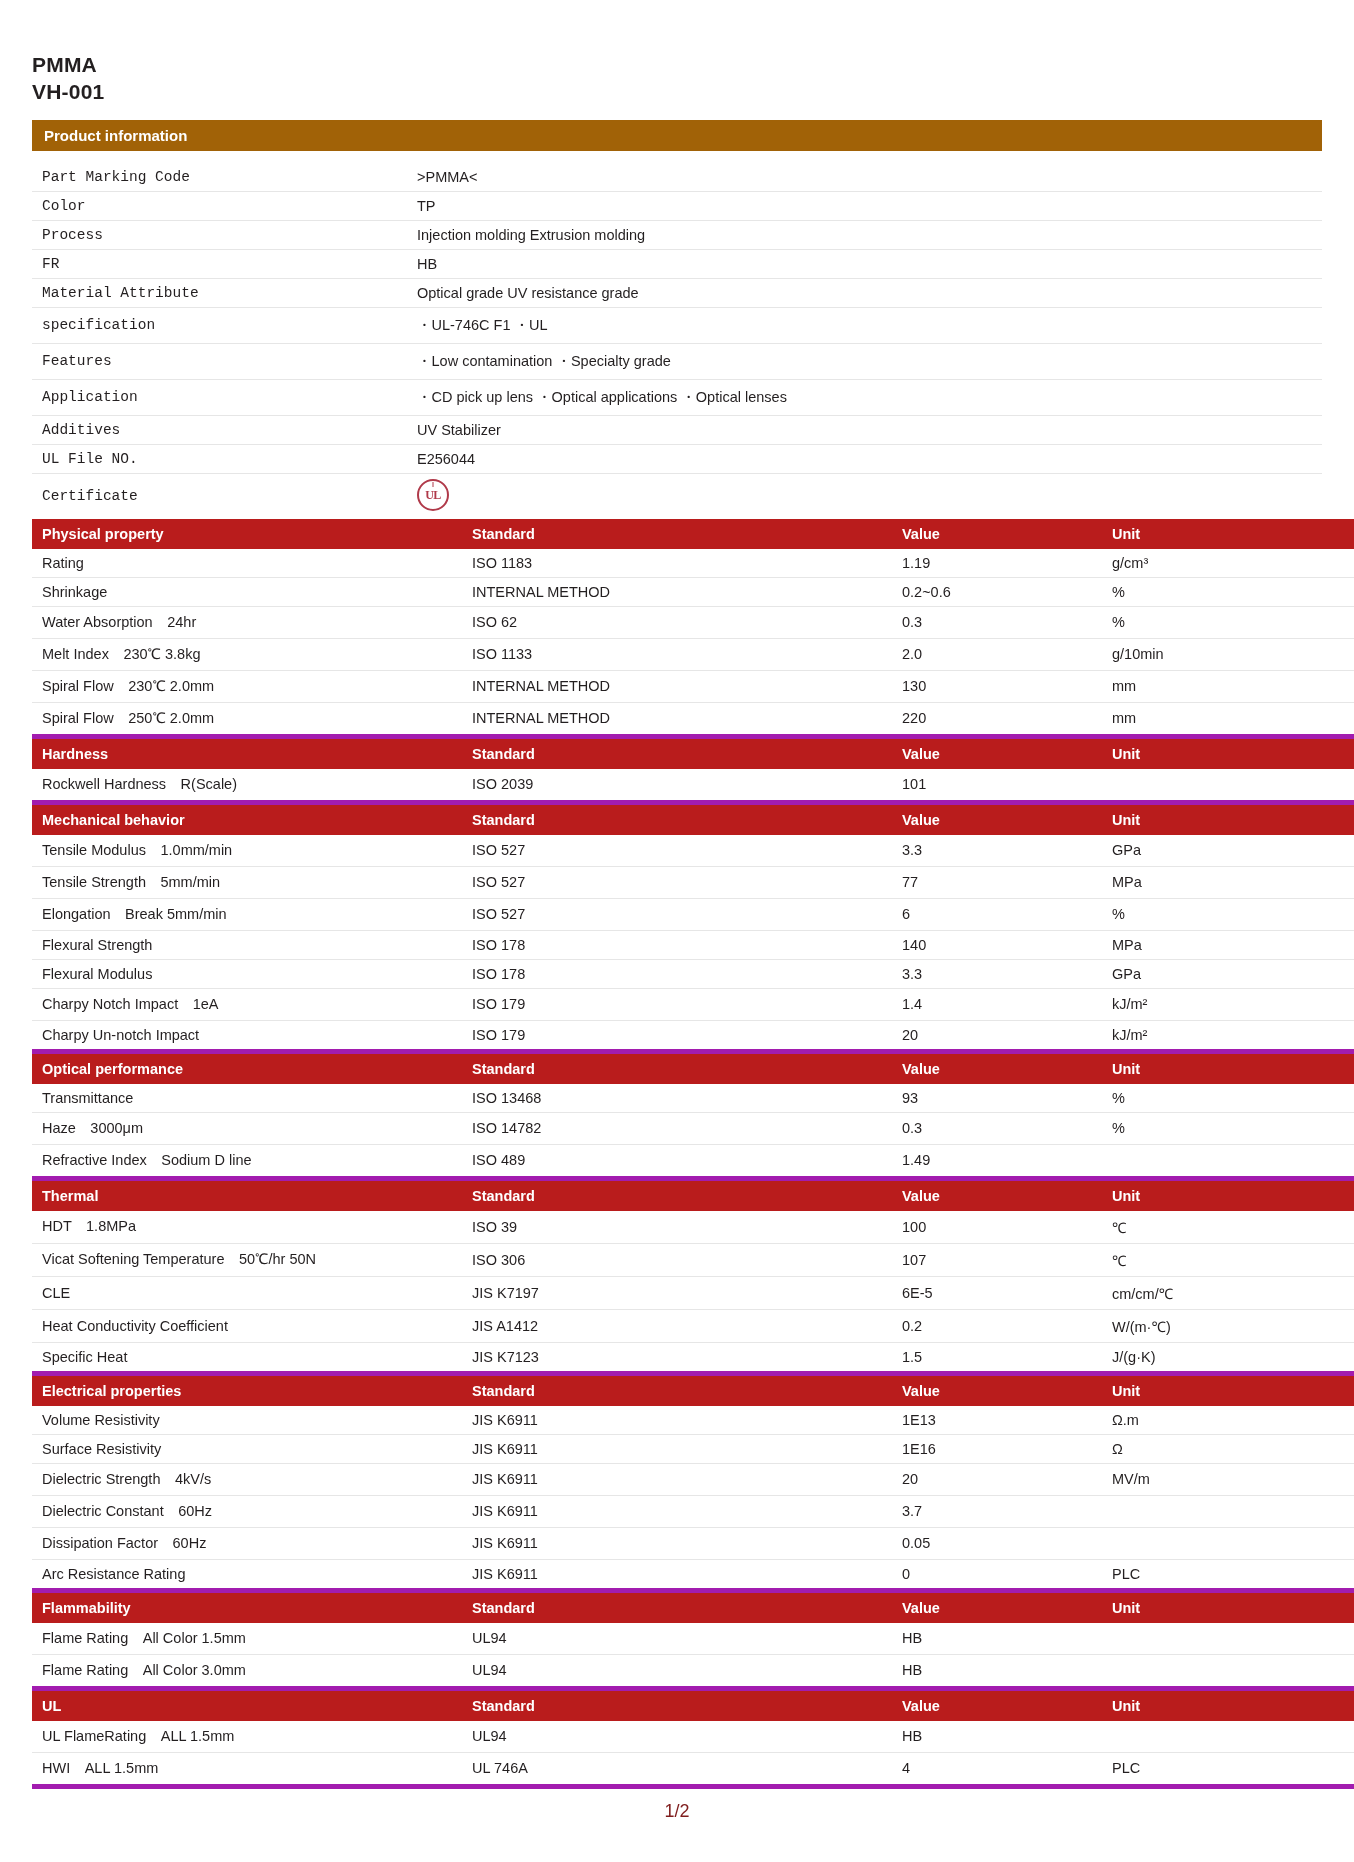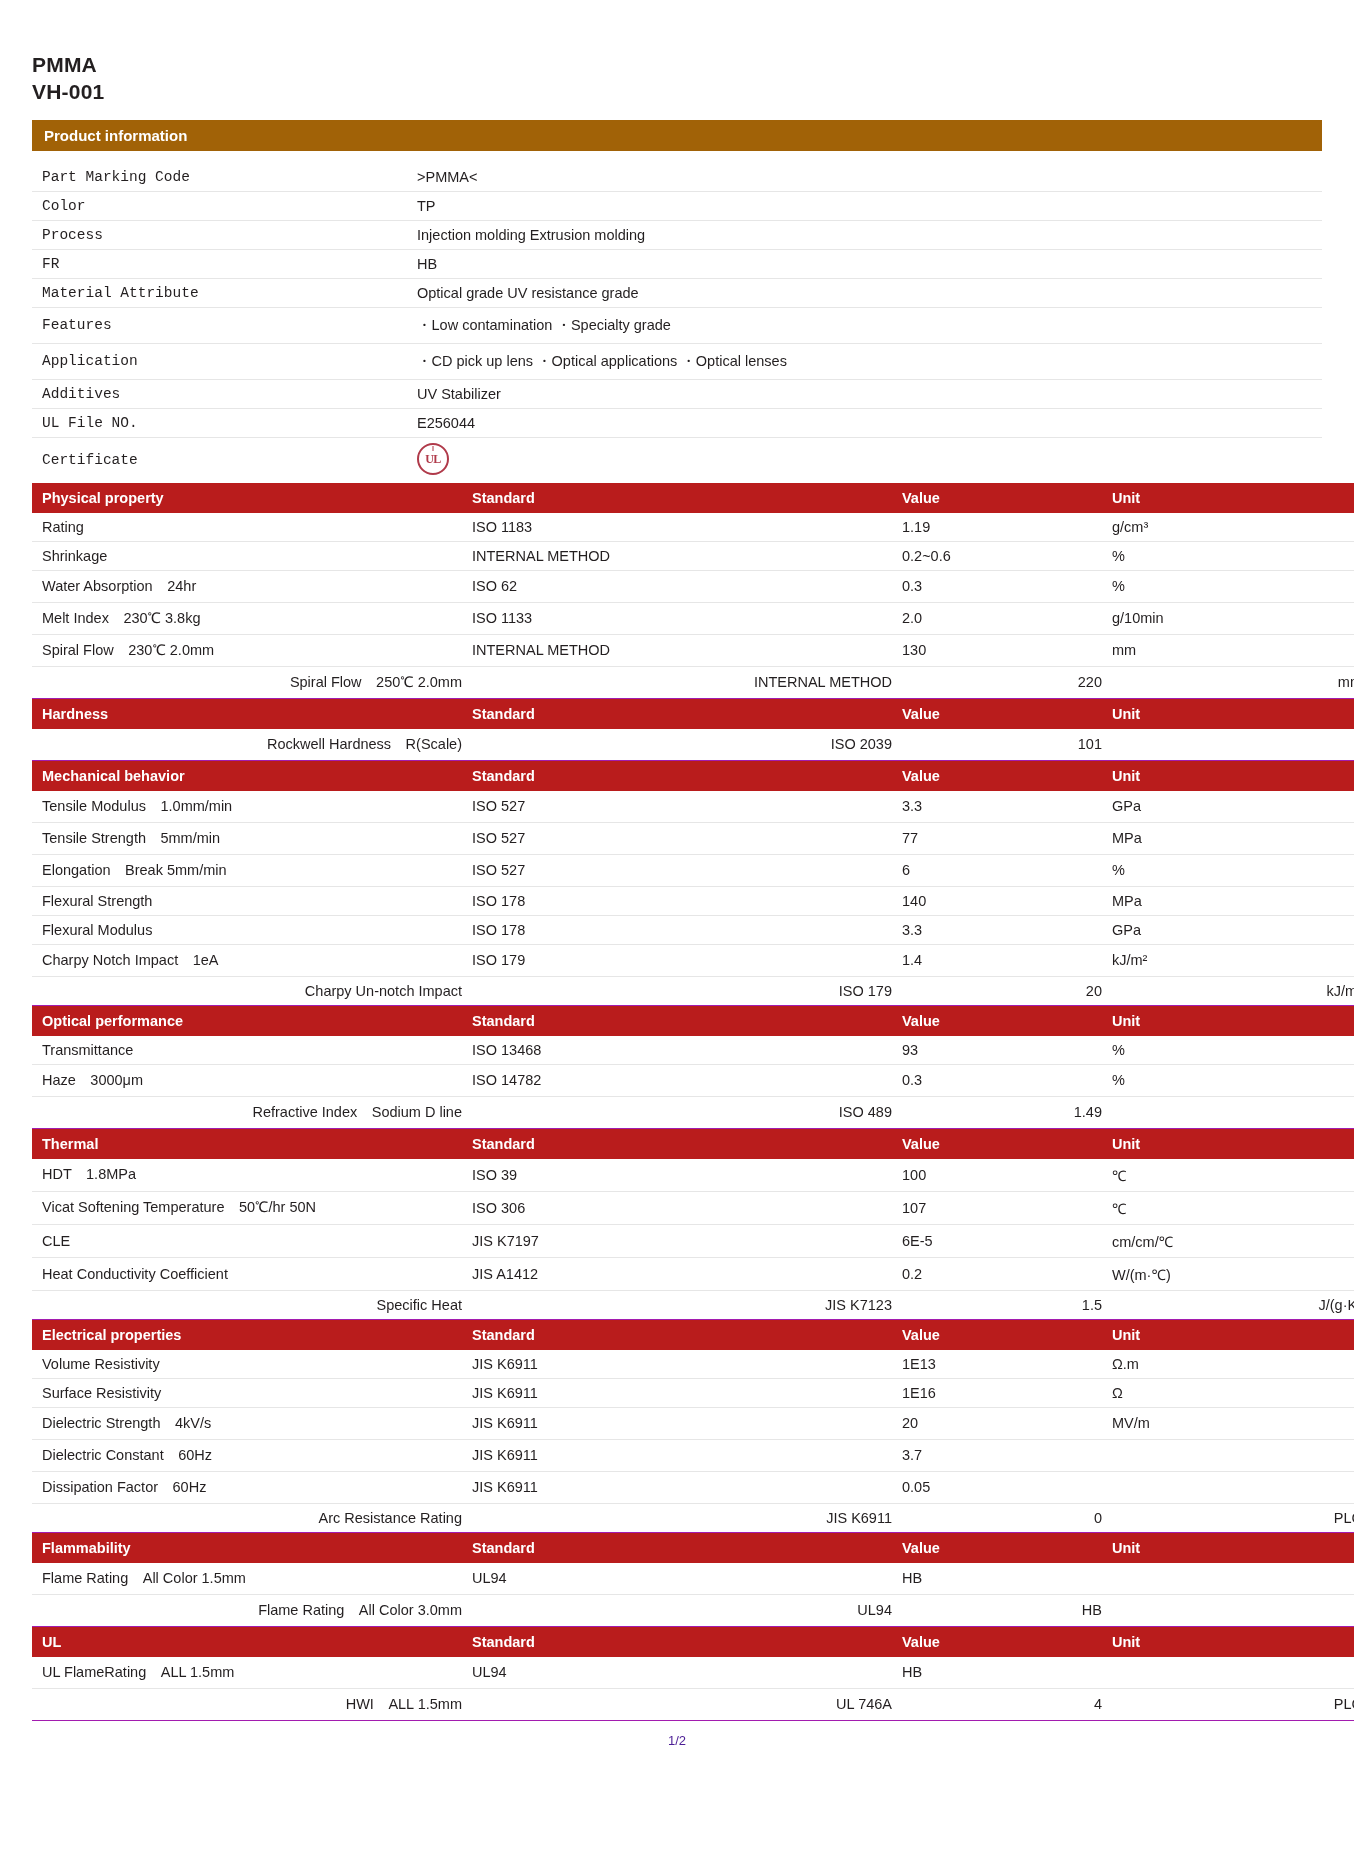"specification" tr.tall { html: none -> <tr> <td>specification</td> <td>・UL-746C F1 ・UL</td> </tr> }
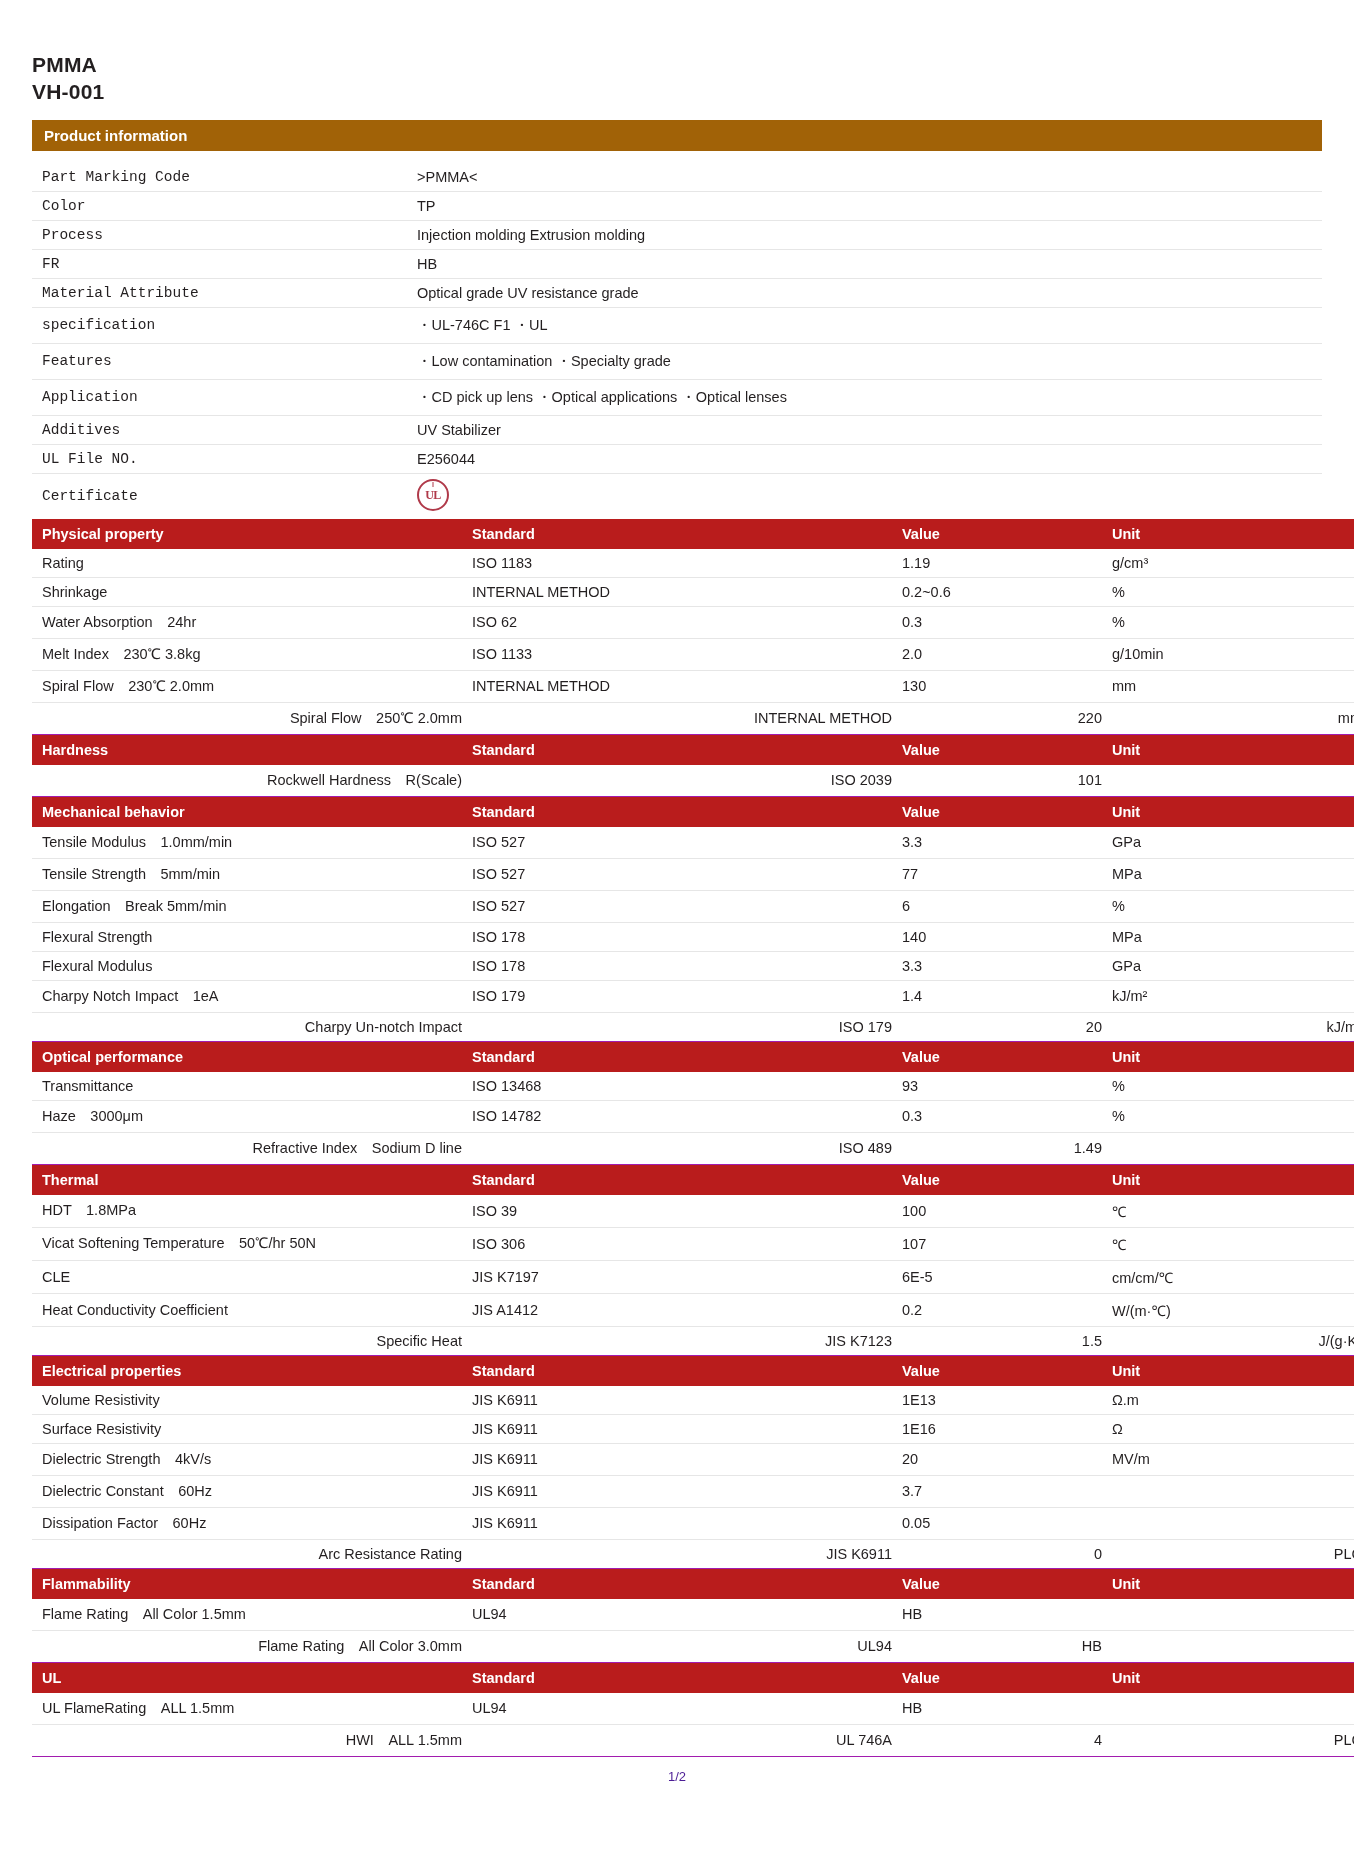"Spiral Flow 250℃ 2.0mm" .prop-table tr:last-child td { border-bottom: 1px solid #a21caf -> 5px solid #a21caf; text-align: right -> none }
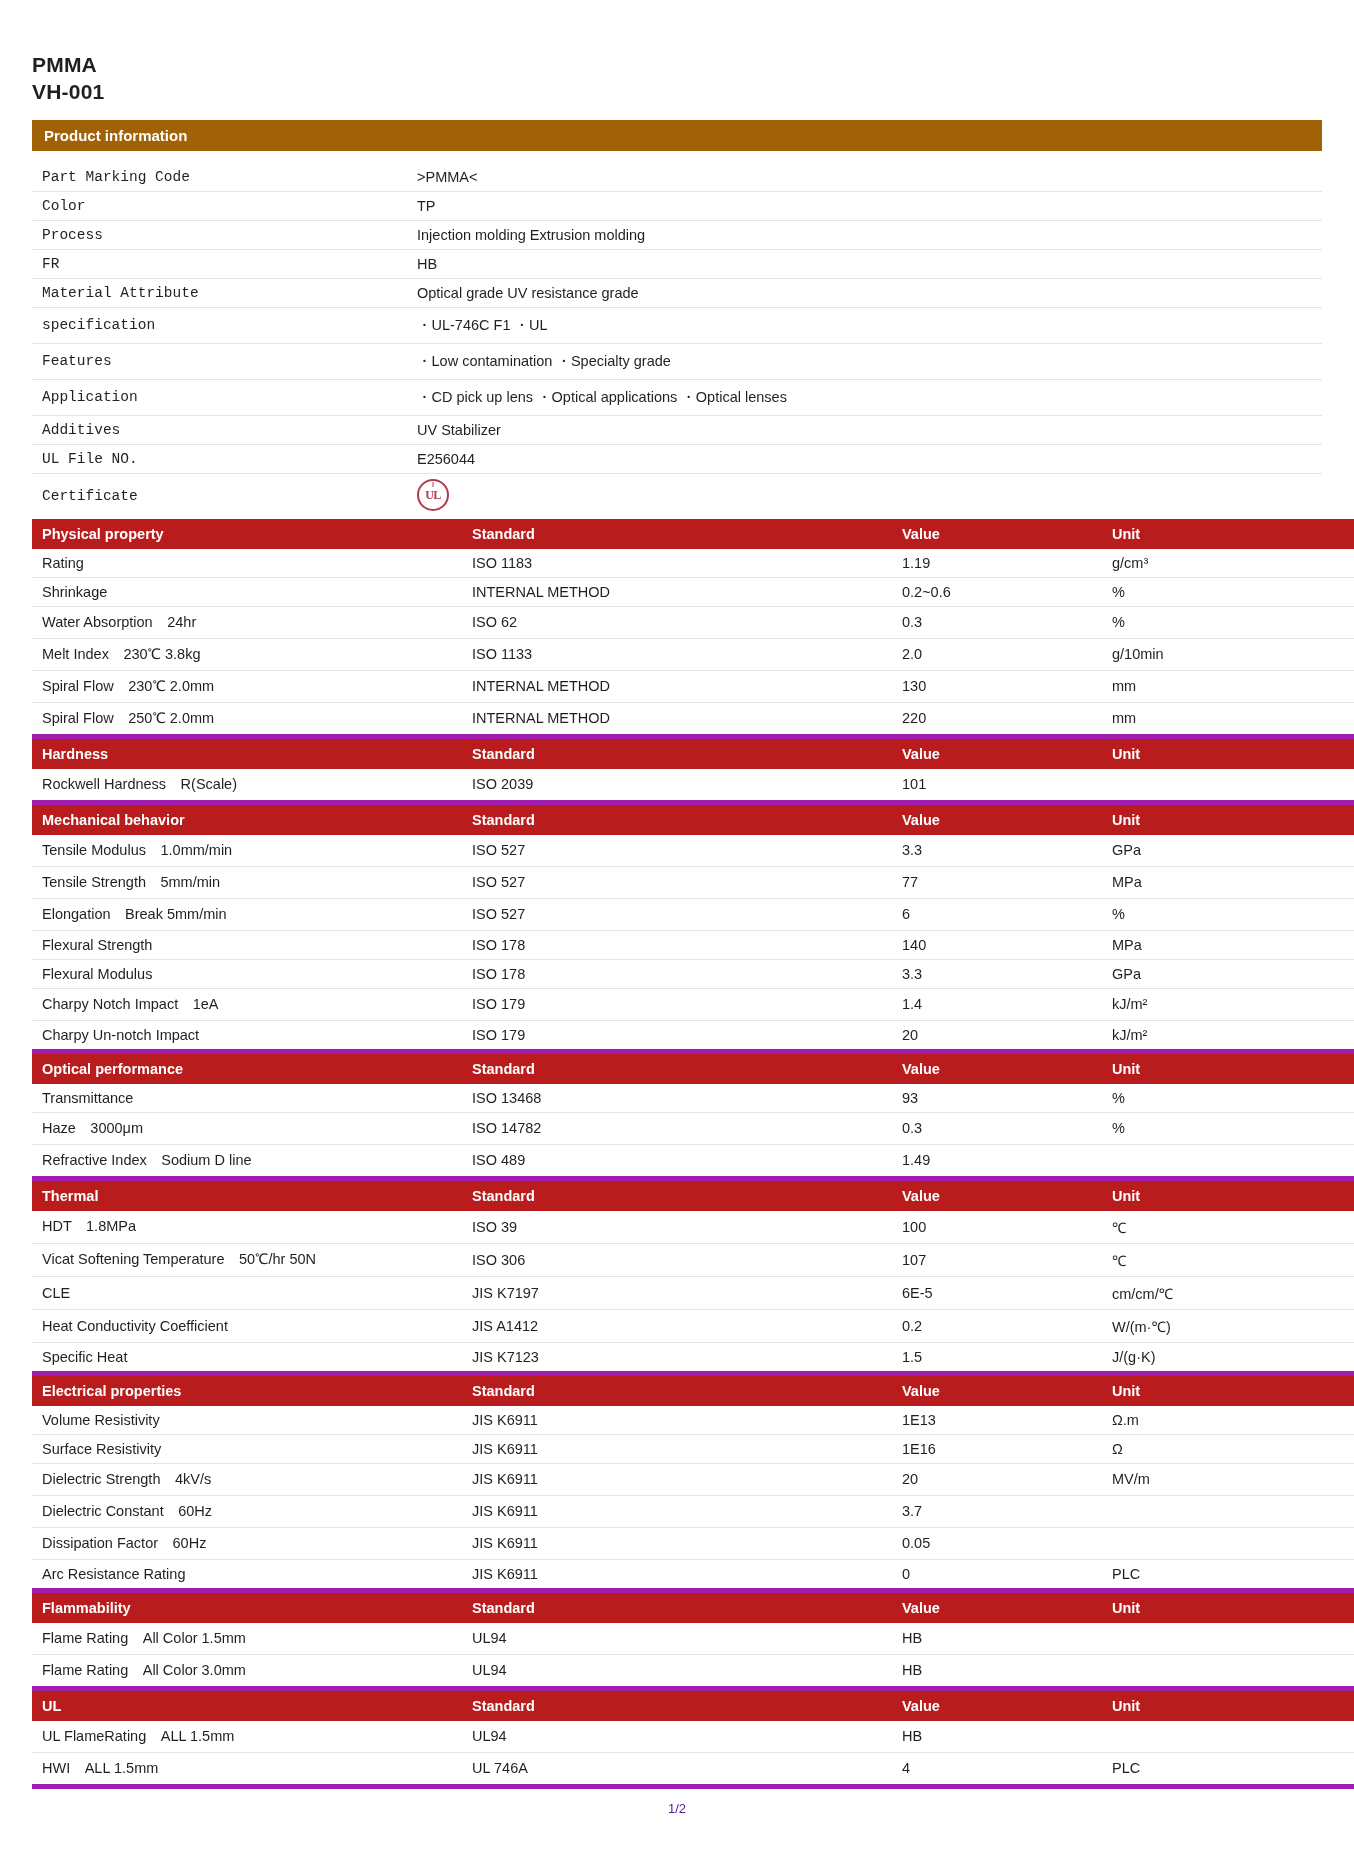"1/2" .footer { color: #4c1d95 -> #7f1d1d; font-size: 13px -> 18px }
